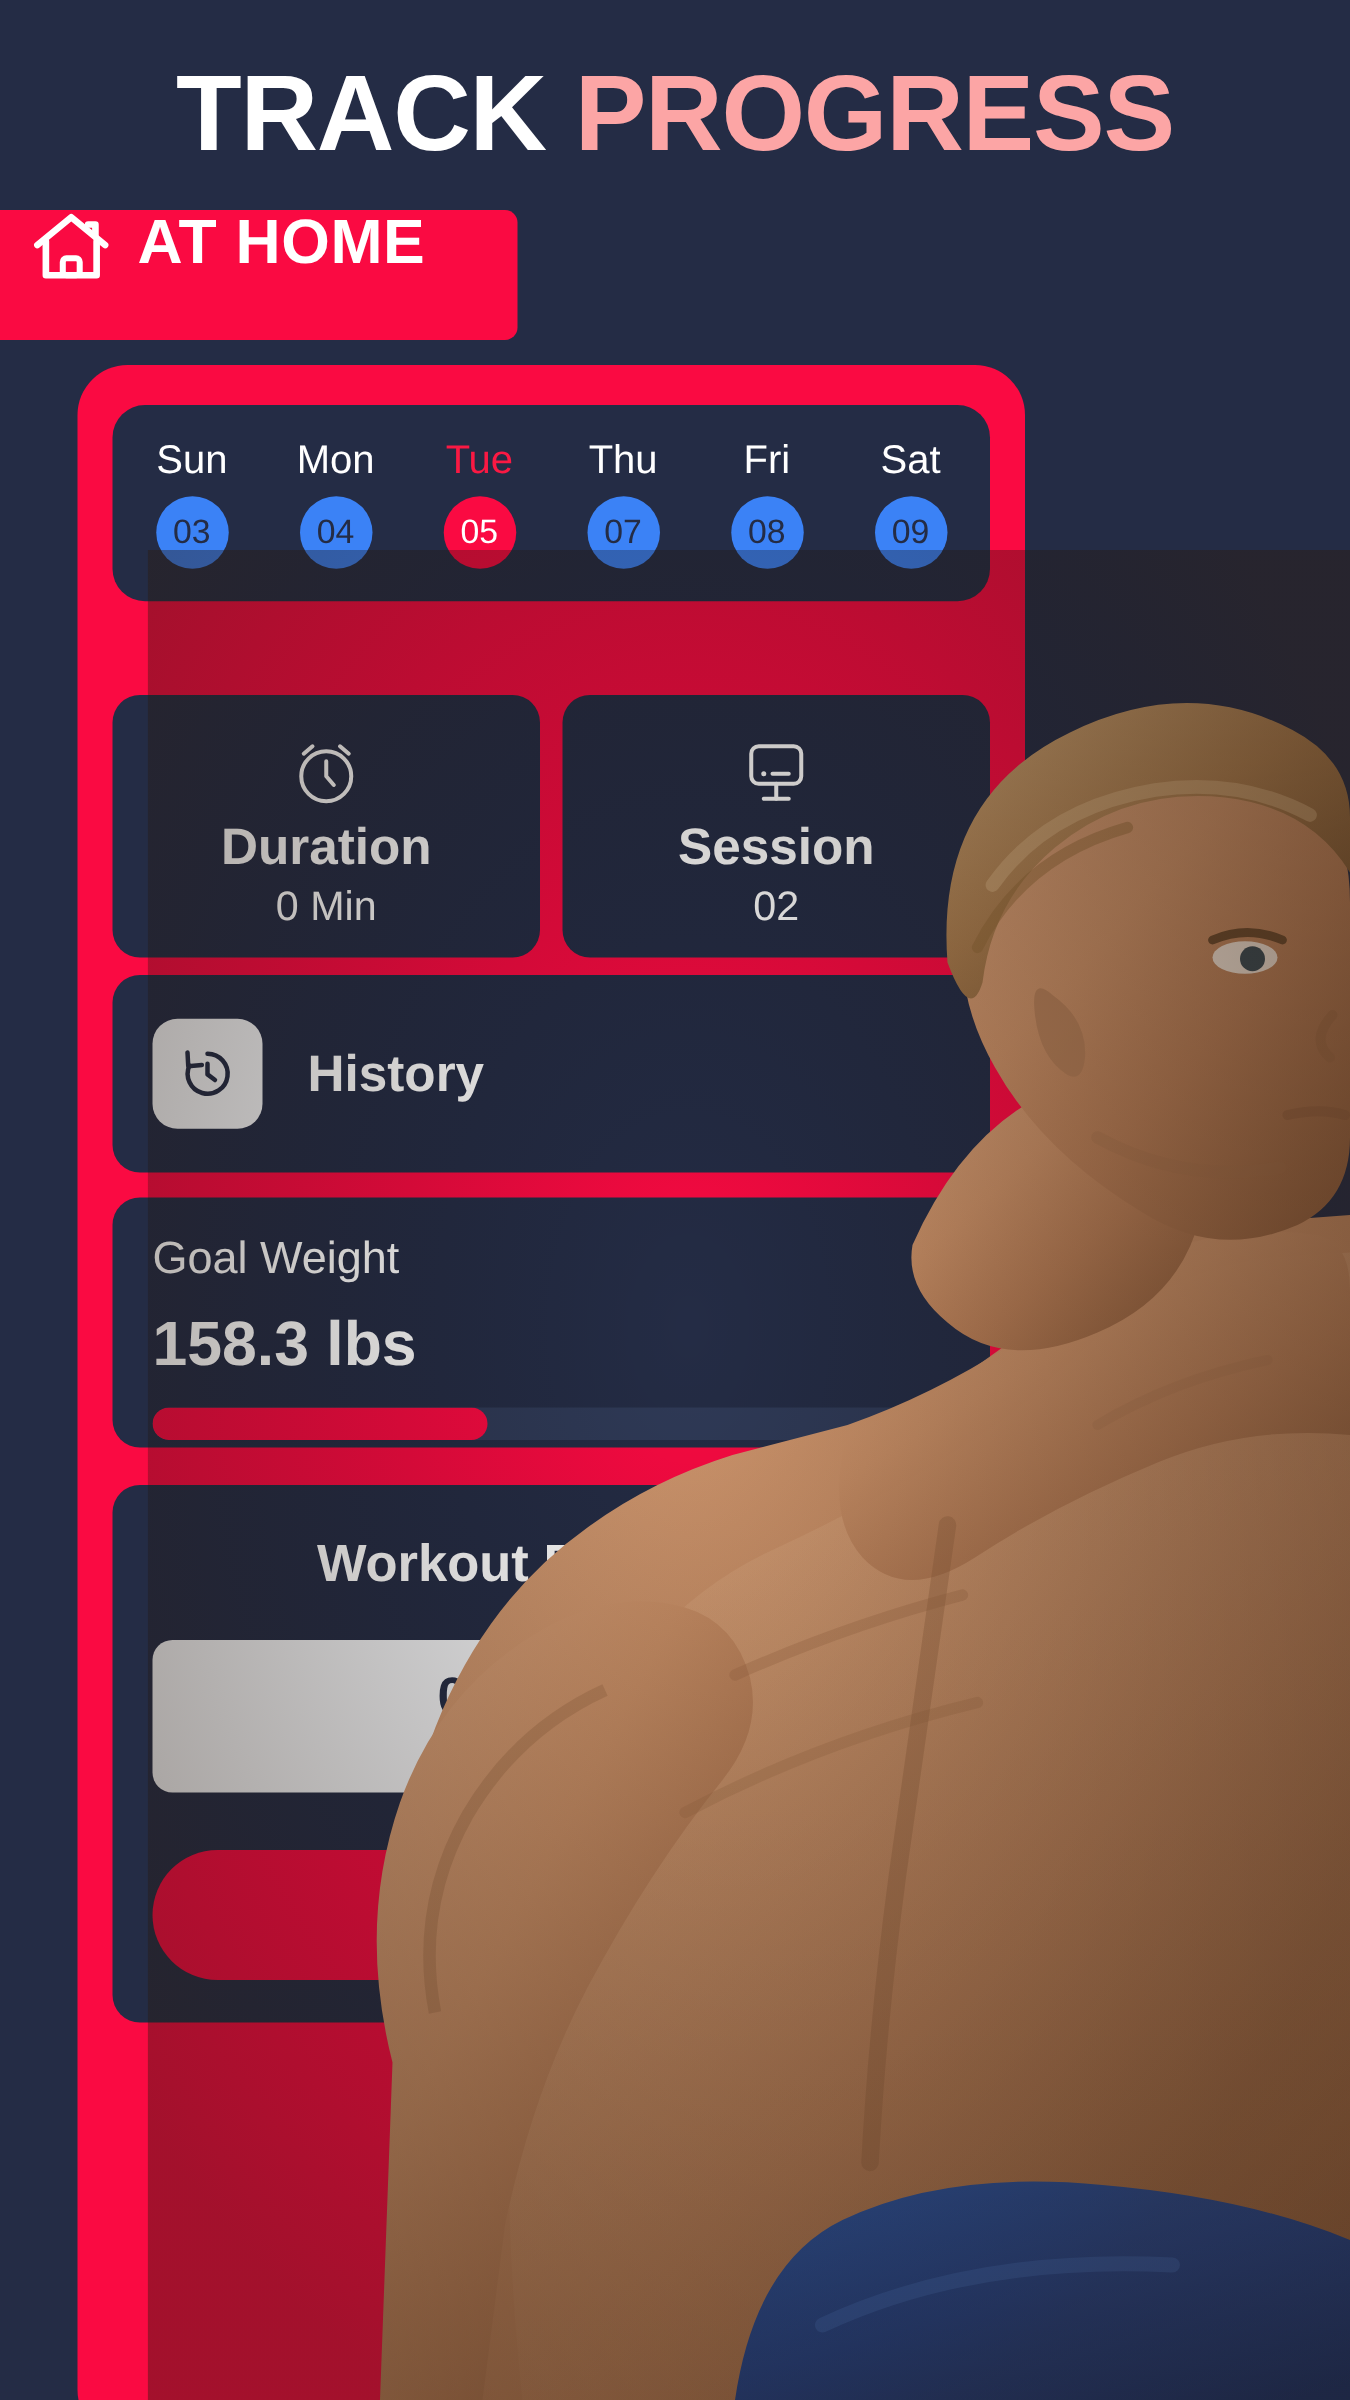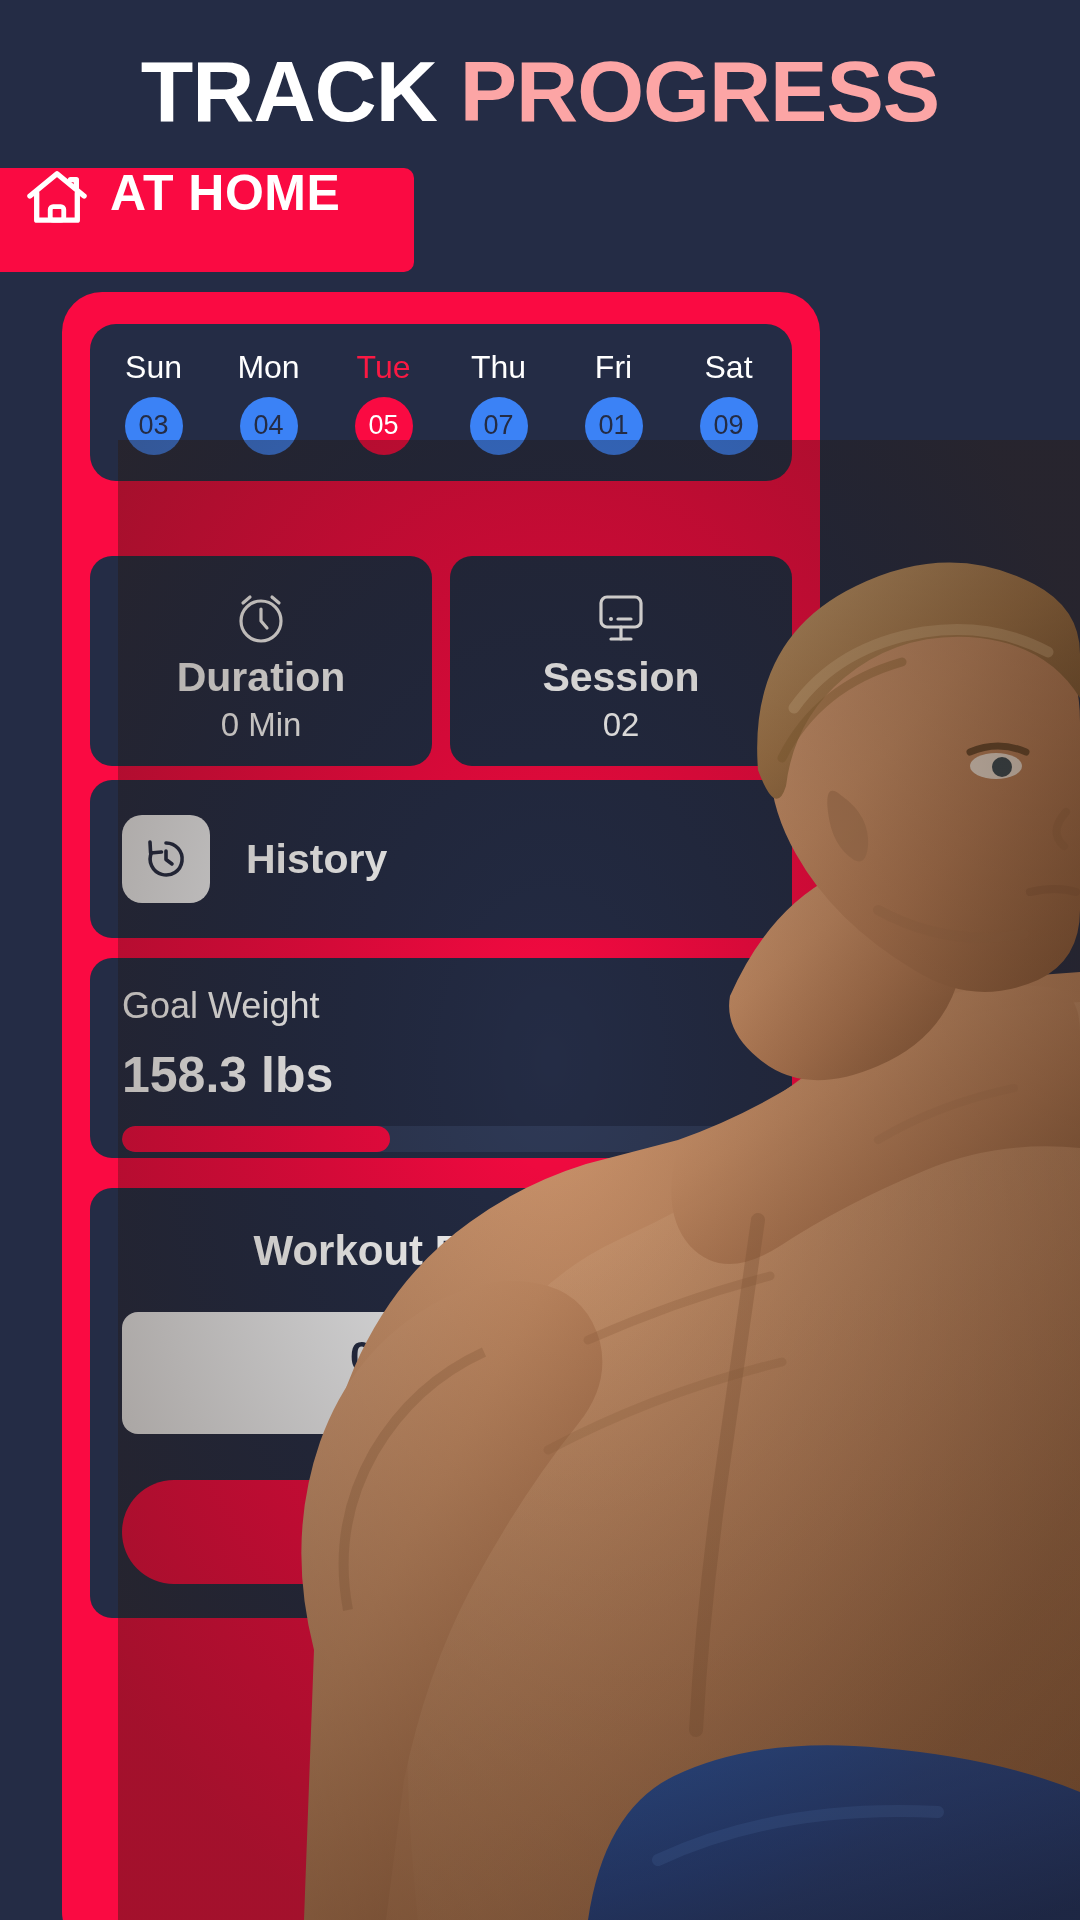"01" div.daynum { text: 01 -> 08 }
